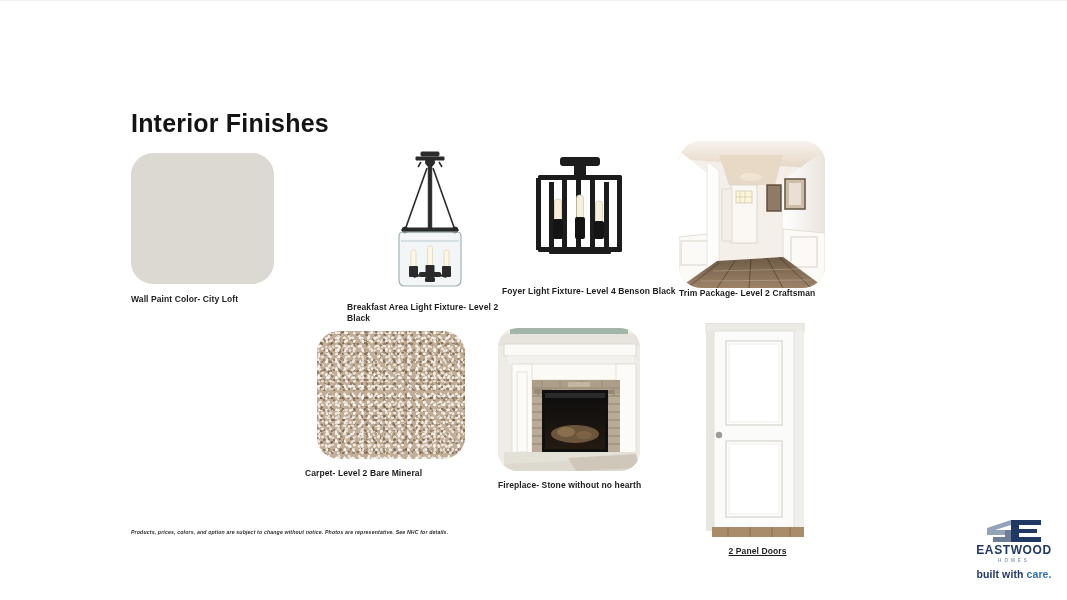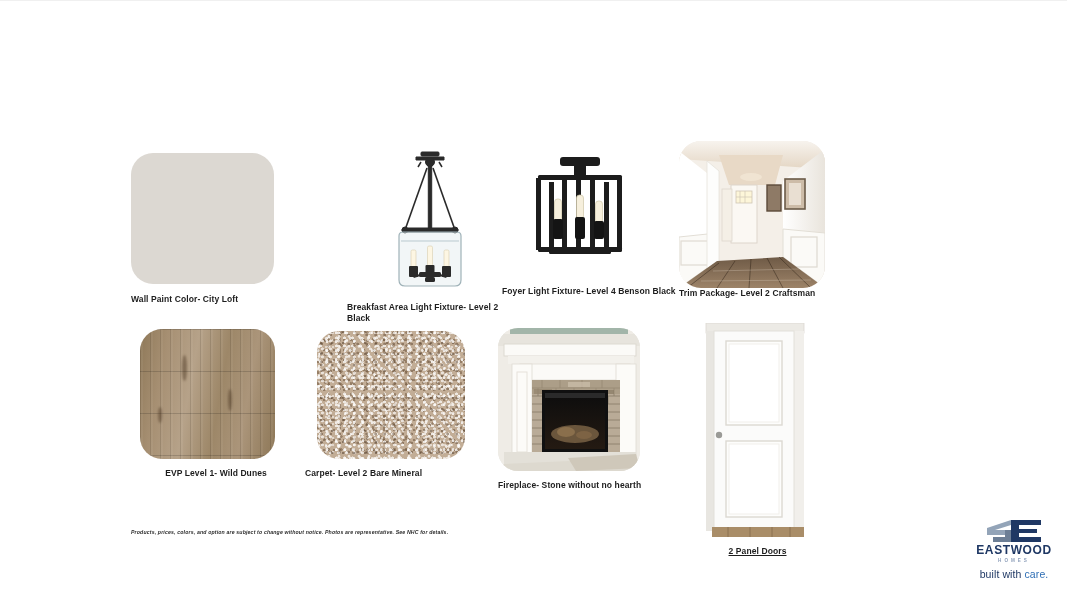"Interior Finishes" div.title { html: none -> <div>Interior Finishes</div> }
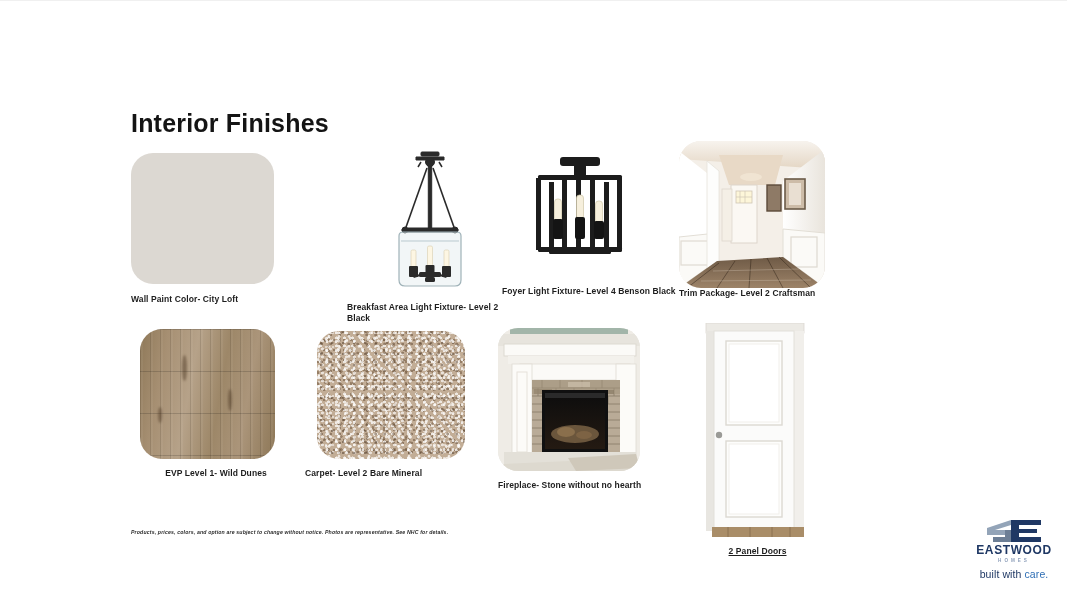"EVP Level 1- Wild Dunes" div.item { html: <div> <div> <div></div> <div></div> <div></div> <div></div> </div> <div>EVP Level 1- Wild Dunes</div> </div> -> none }
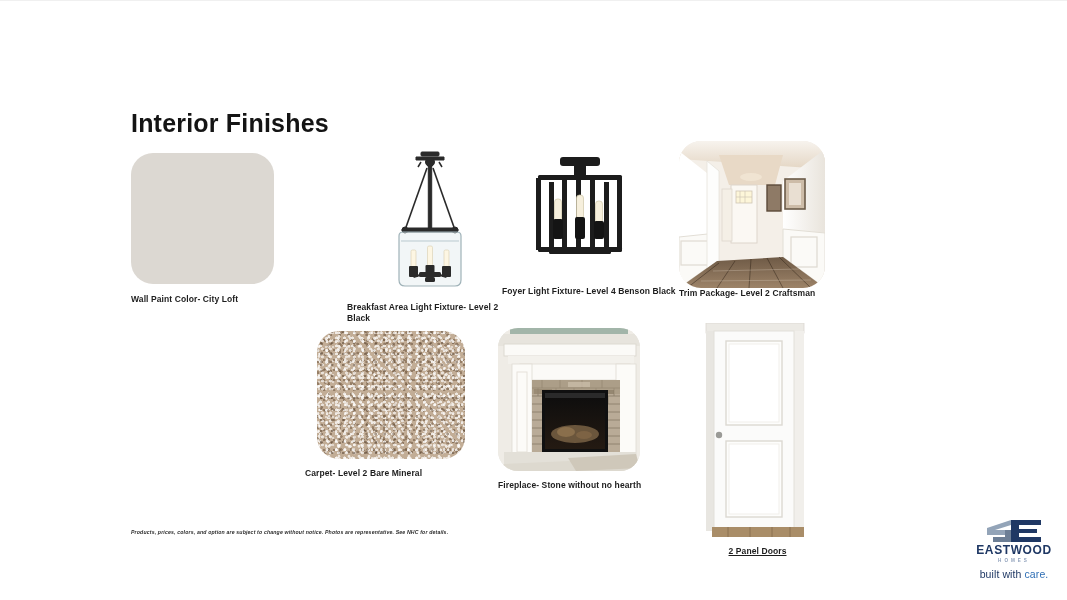"built with care." .logo-tag { font-weight: 400 -> 700 }
